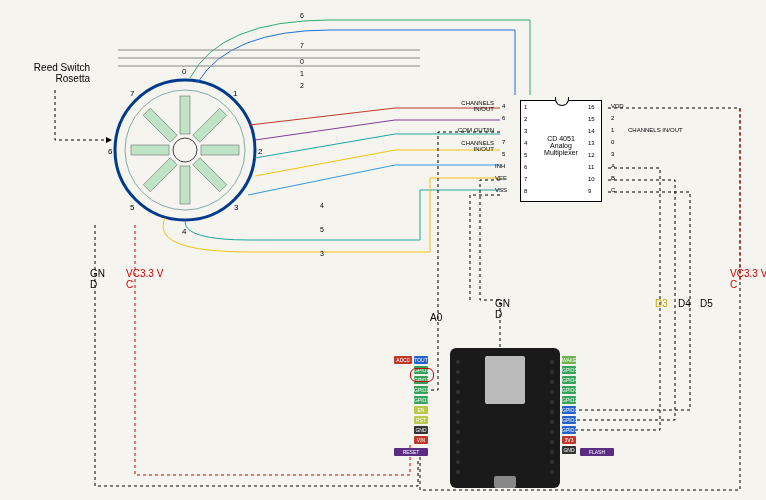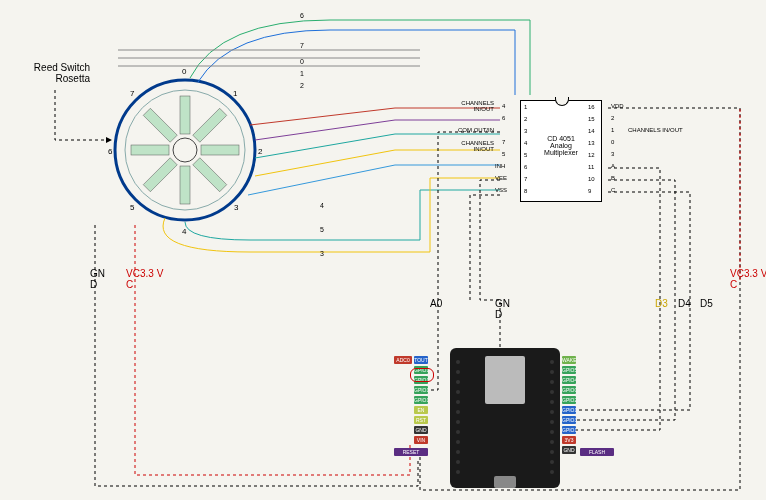"A0" div.lbl { top: 298px -> 312px }
